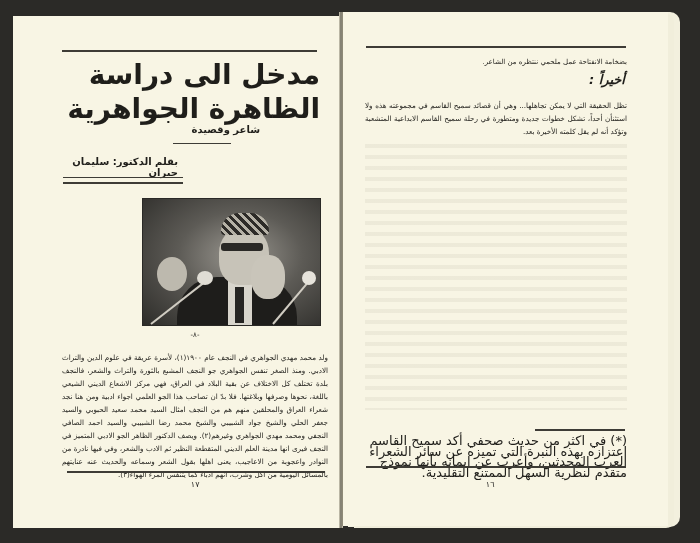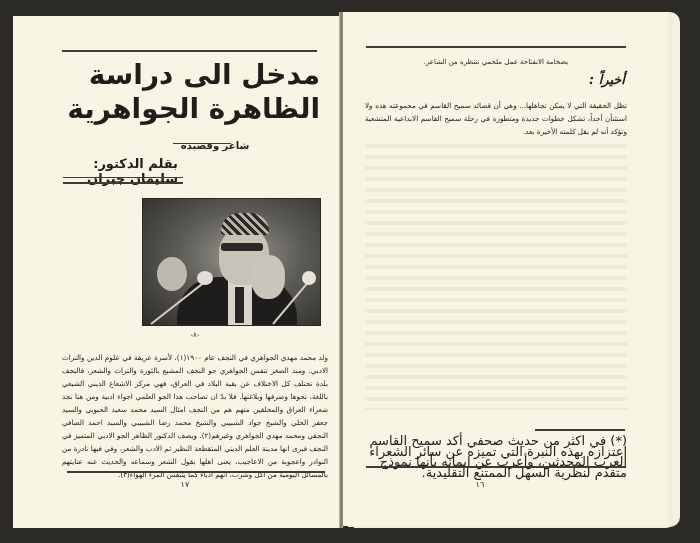"بضخامة الانفتاحة عمل ملحمي ننتظره" #right-intro { text-align: center -> none }
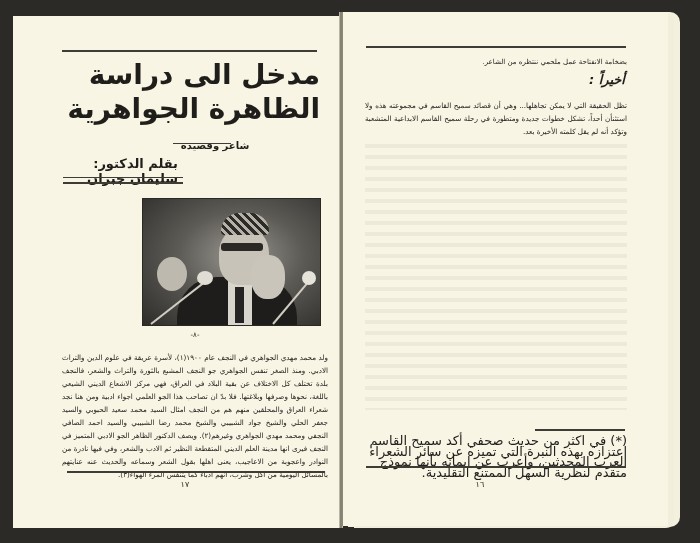"شاعر وقصيدة" #subtitle { margin-top: 16px -> none; text-align: center -> none }
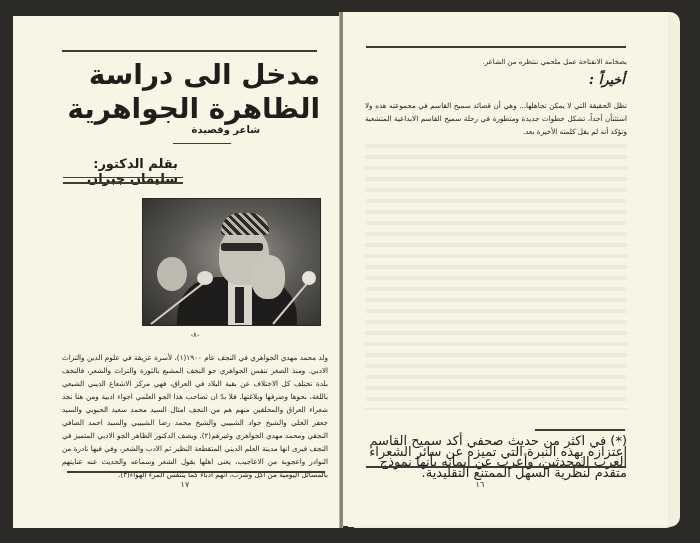"بقلم الدكتور: سليمان جبران" #byline { font-size: 13px -> 10px }
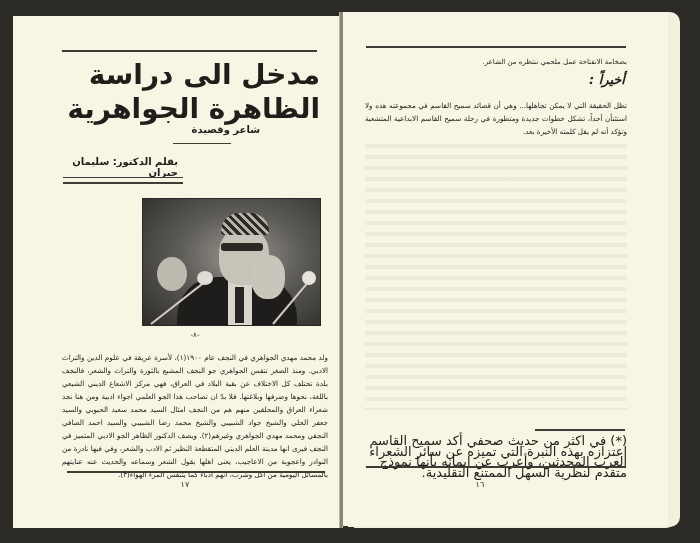"١٧" .page-num { text-align: none -> center }
